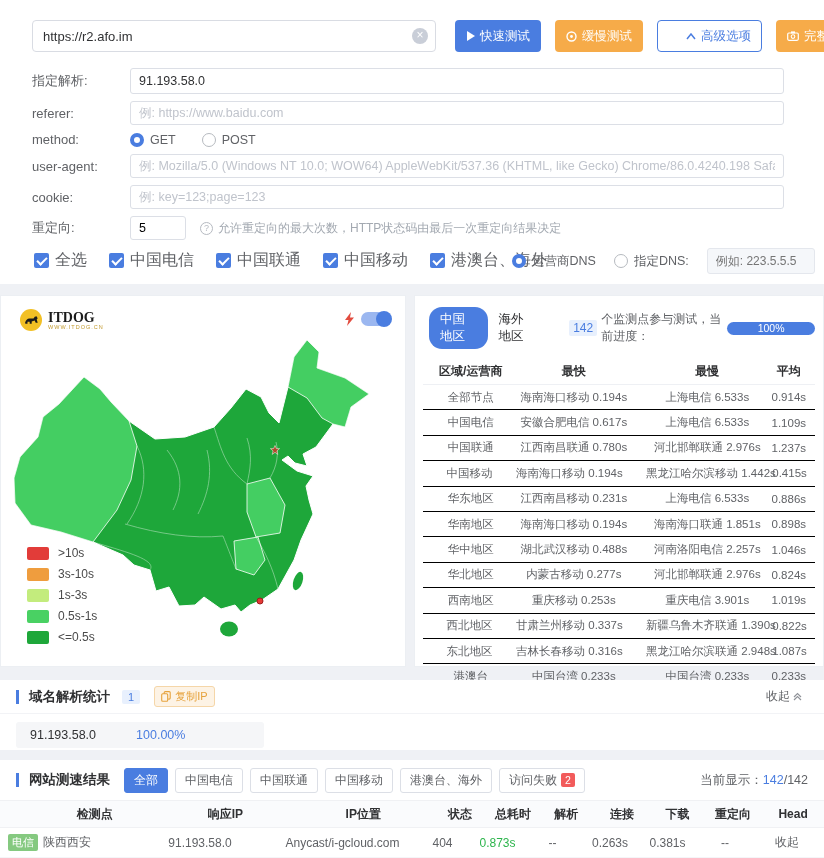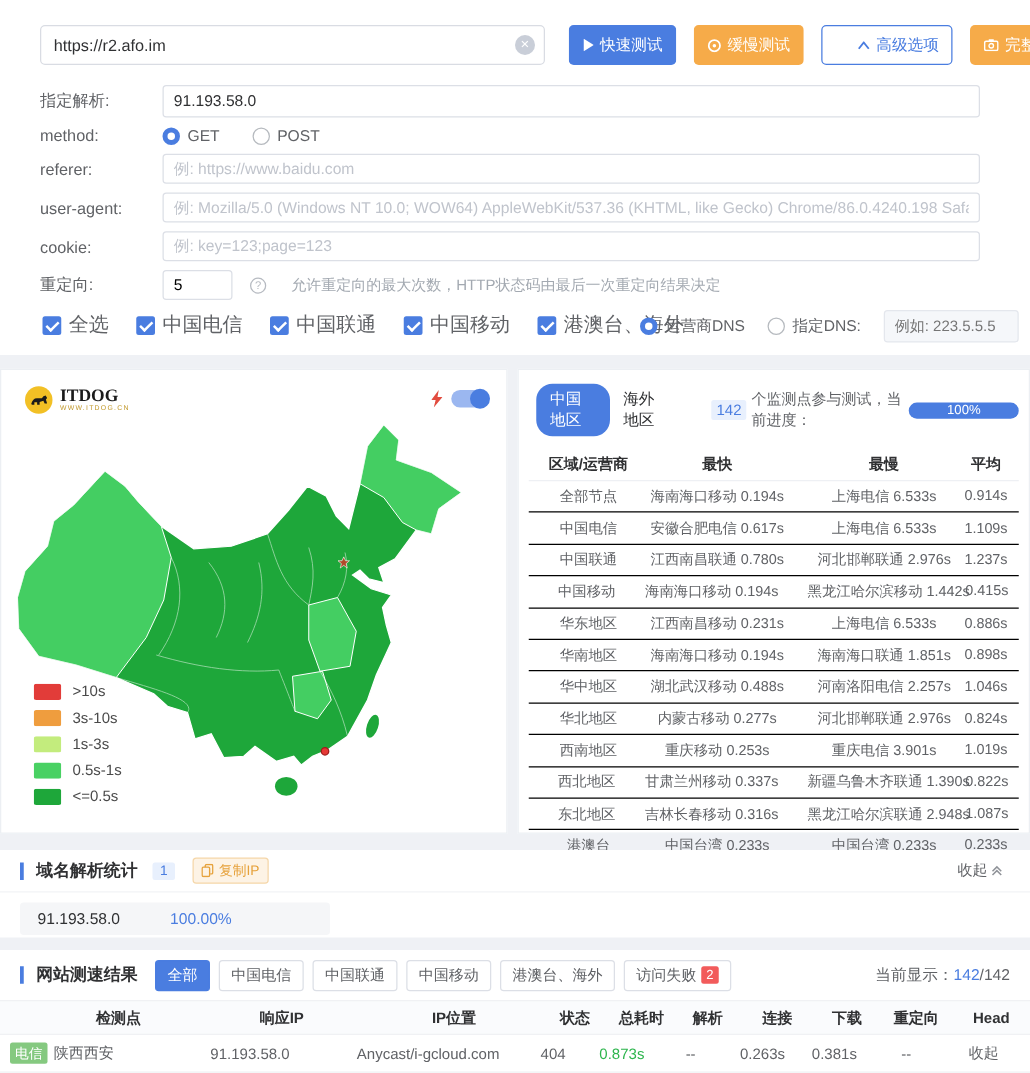"method:" div.frow { order: before "referer:" -> after "referer:" }
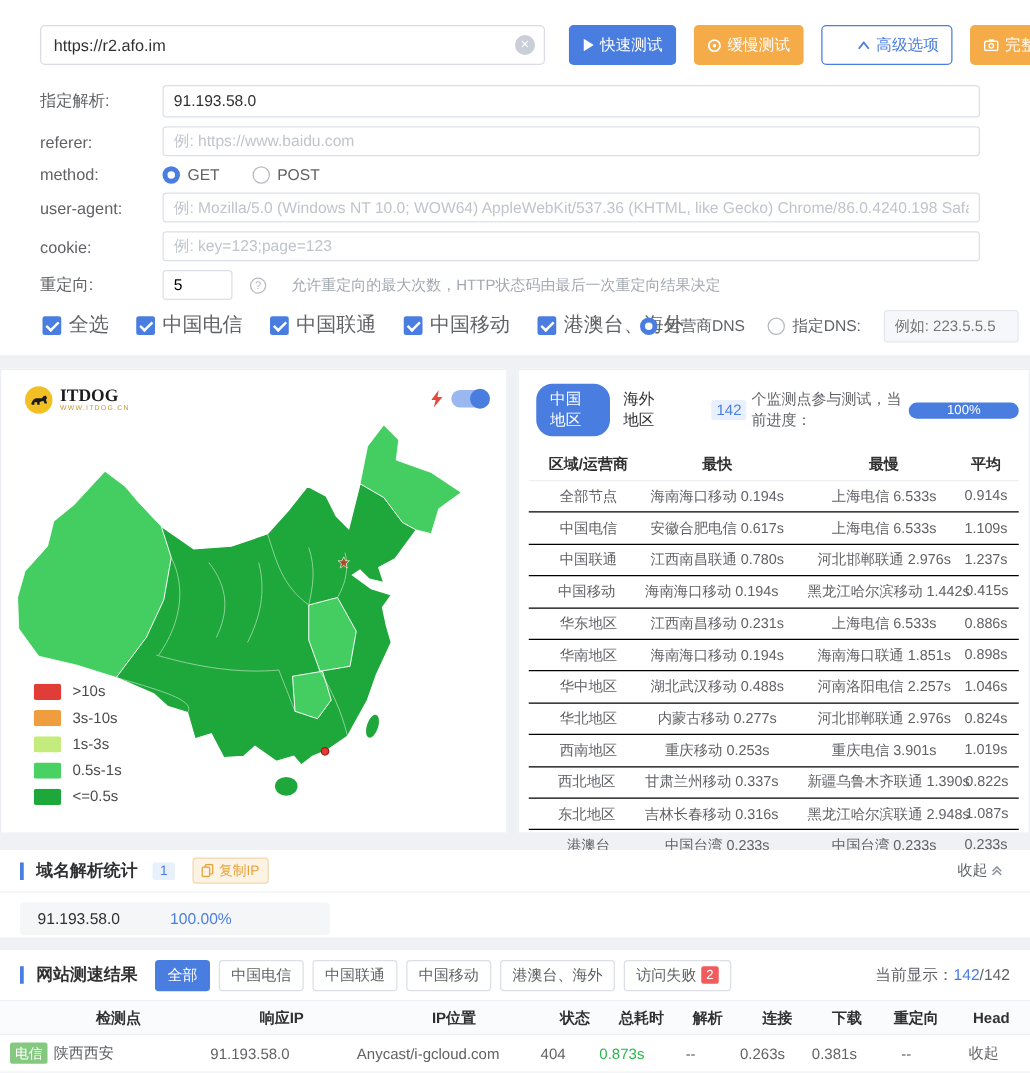"允许重定向的最大次数，HTTP状态码由最后一次重定向结果决定" .hint { gap: 20px -> 5px }
